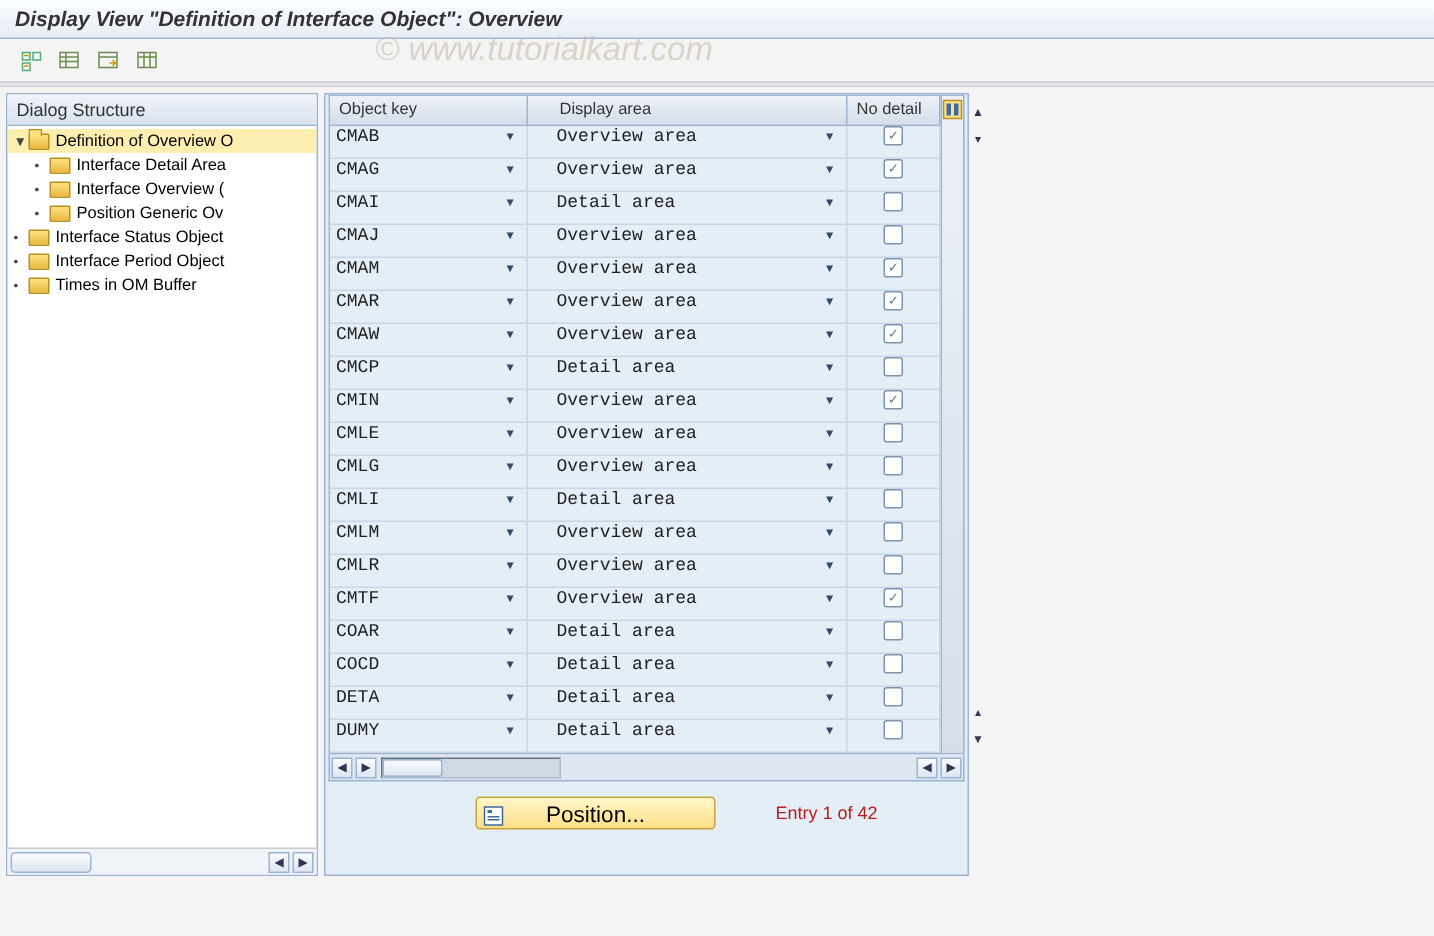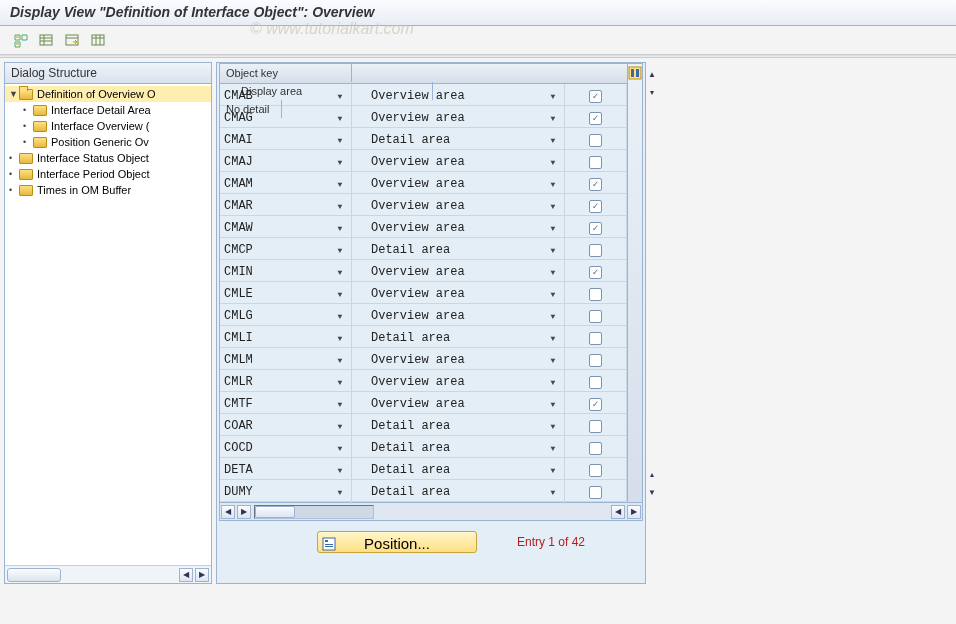"© www.tutorialkart.com" .watermark { font-size: 16px -> 22px }
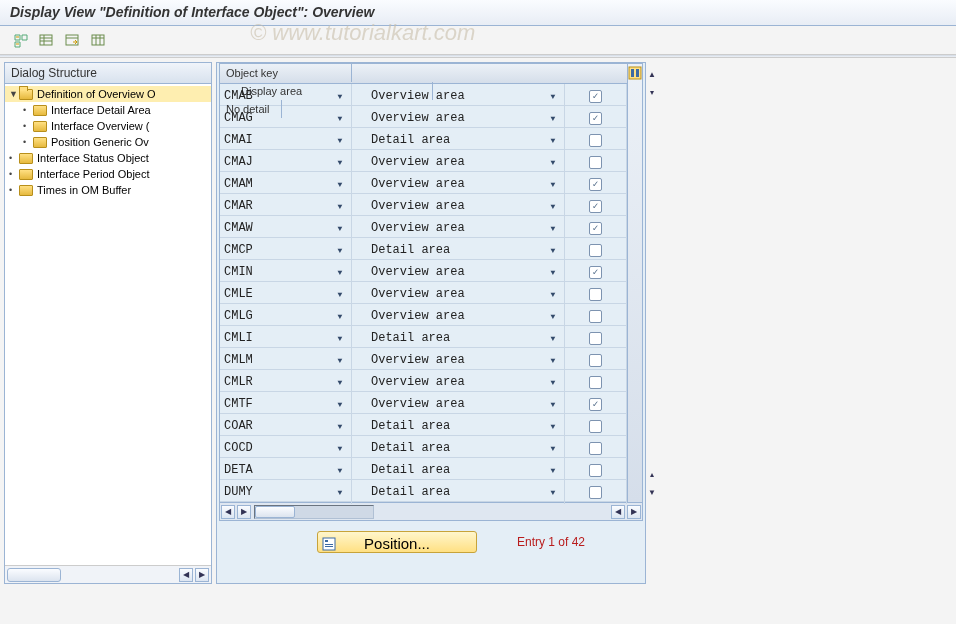"Object key" .grid-header { flex-direction: column -> none }
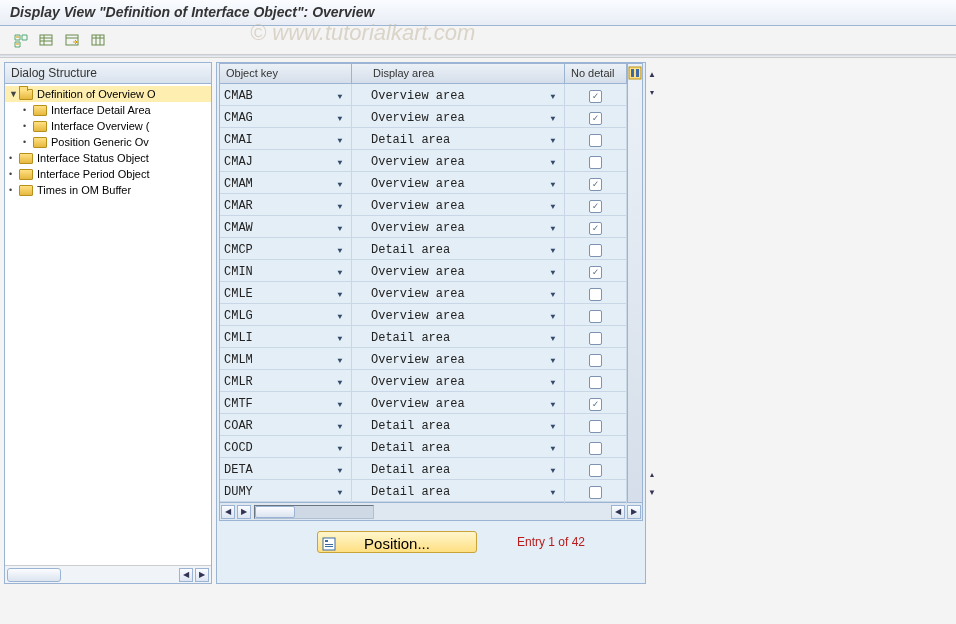"CMAB" .gcell { align-items: center -> none; padding: 12px 4px -> 0 4px }
